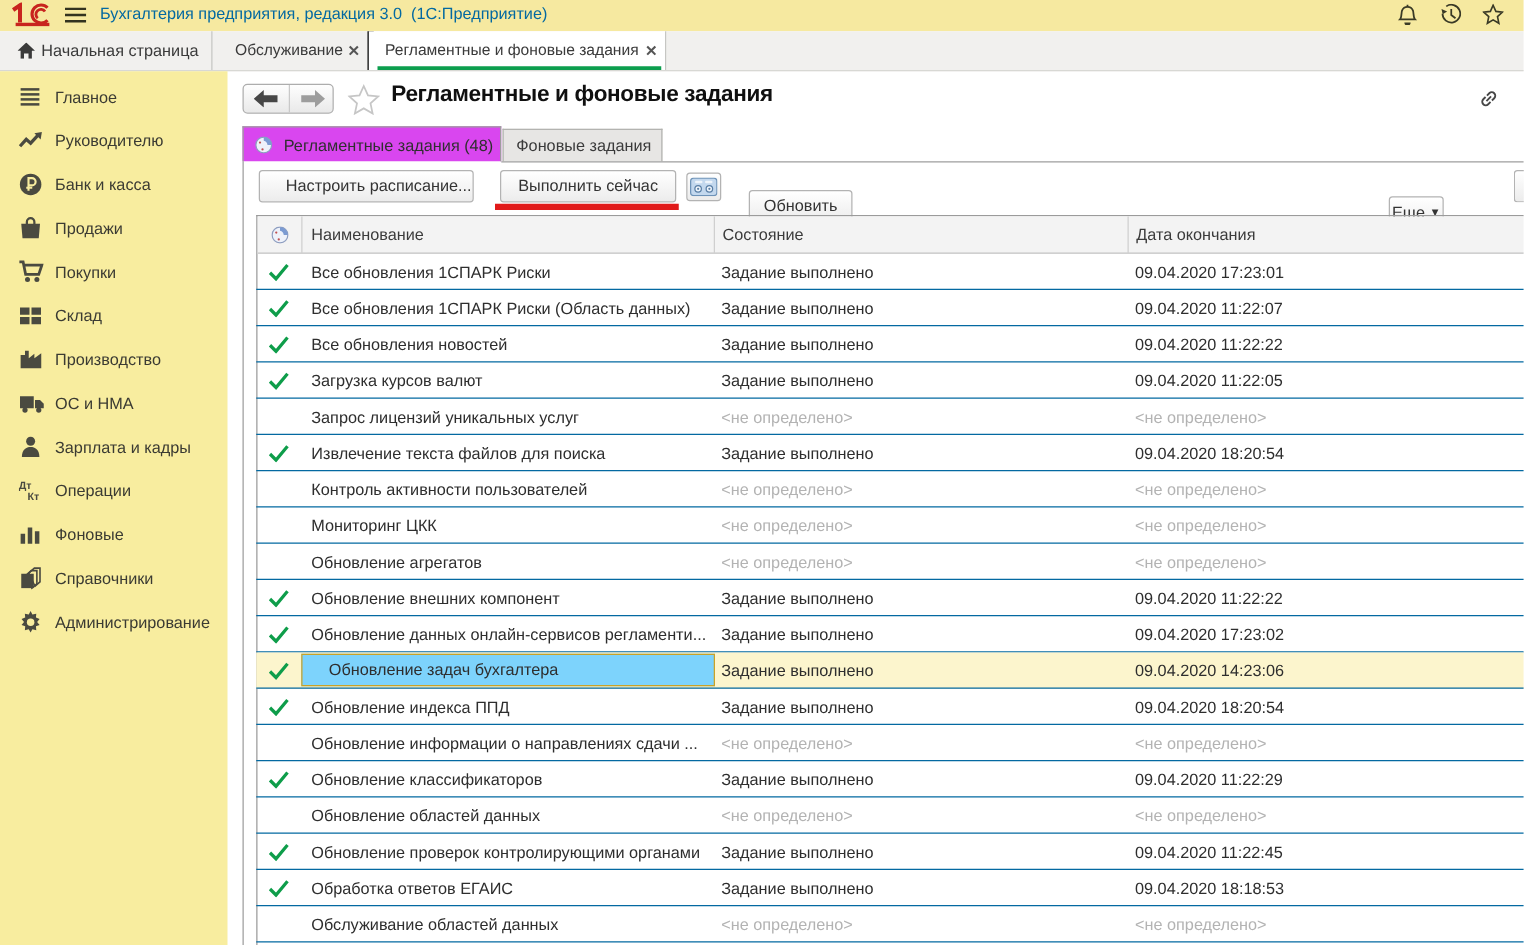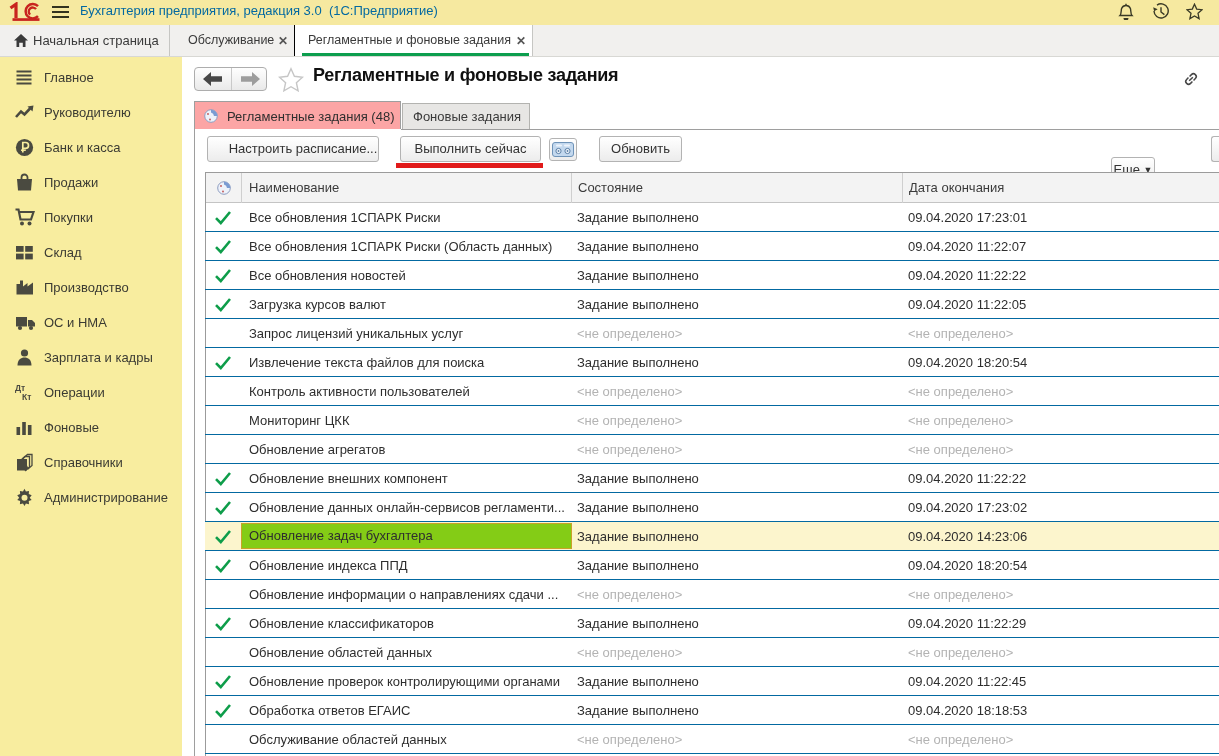"Регламентные задания (48)" #itab1 { background: #fca5a5 -> #d946ef }
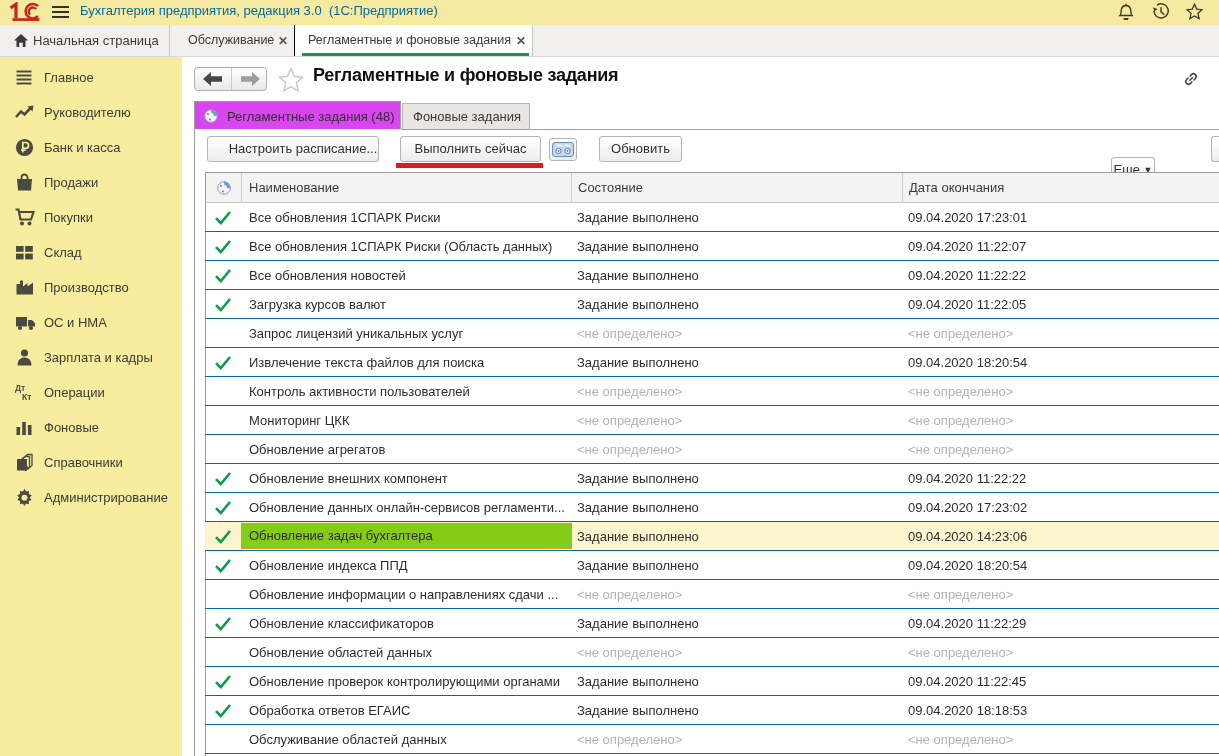"Обновить" #b3 { margin-top: none -> 16px }
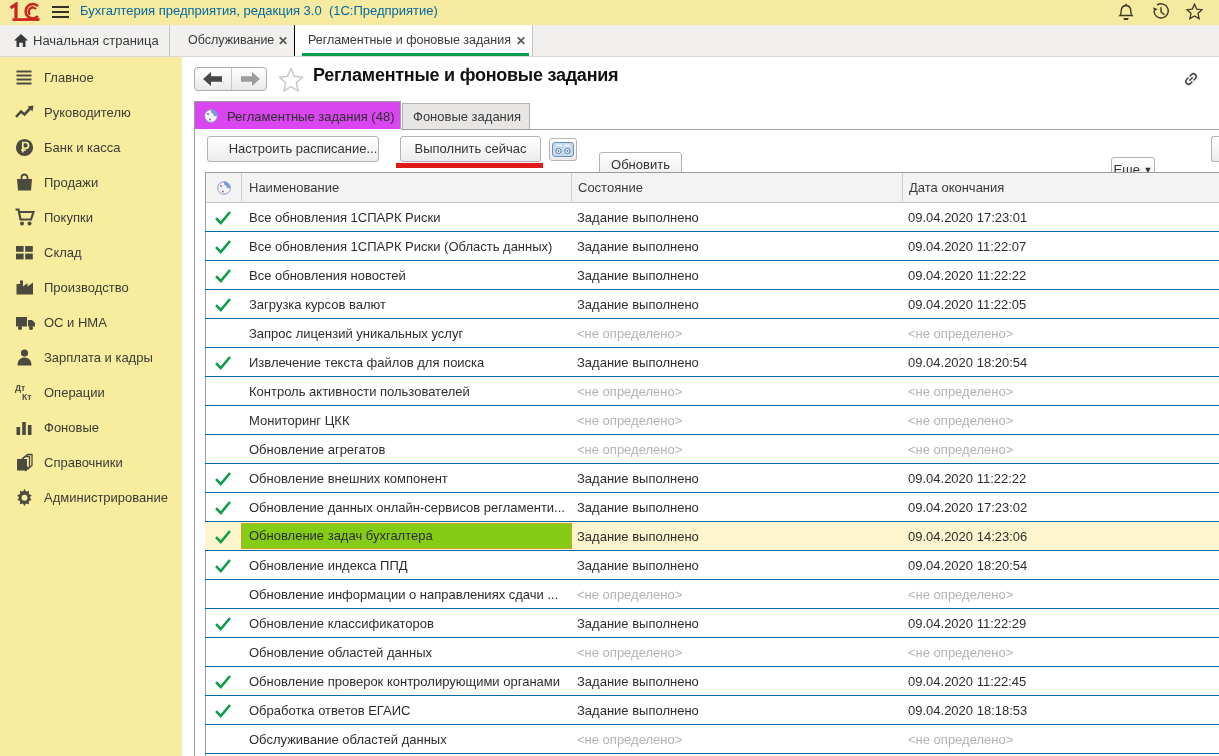"Обновление задач бухгалтера" .namecell { background: #84cc16 -> #7dd3fc; padding-left: 7px -> 21px }
